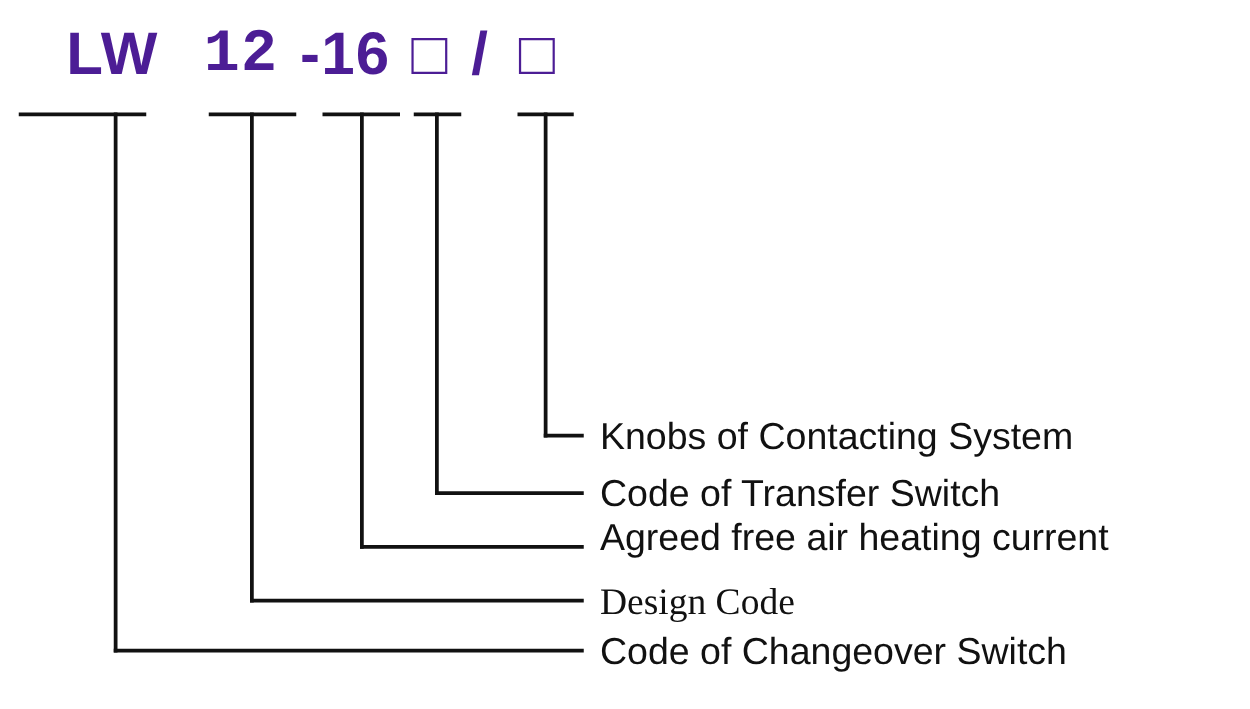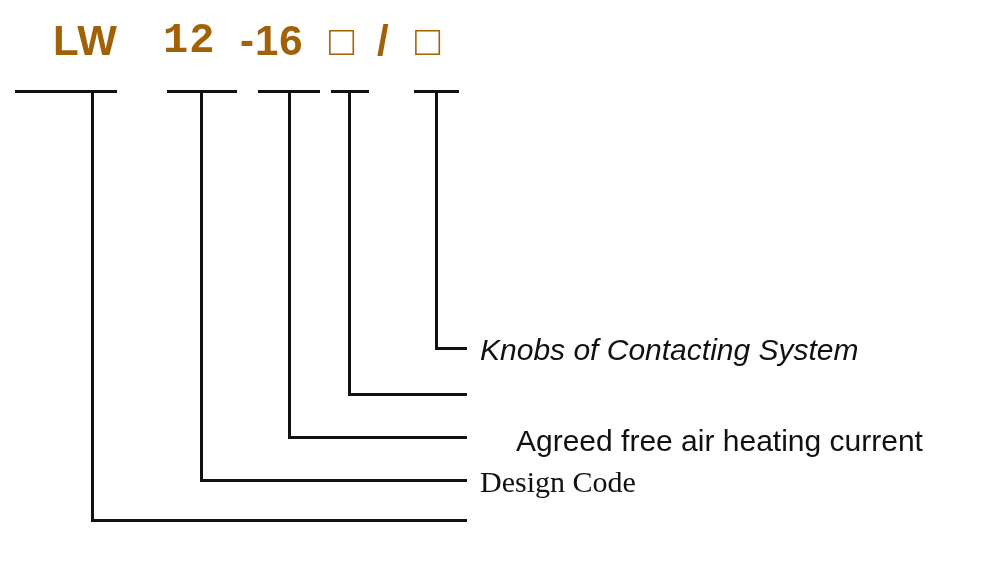"LW" .seg { color: #a16207 -> #4c1d95; font-size: 42px -> 48px }
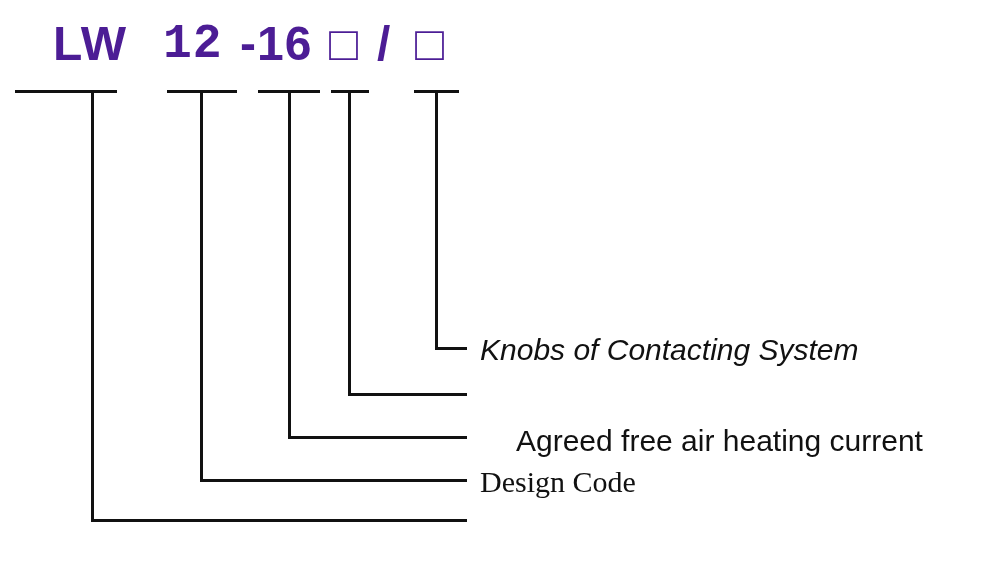"Knobs of Contacting System" .l5 { font-style: italic -> none }
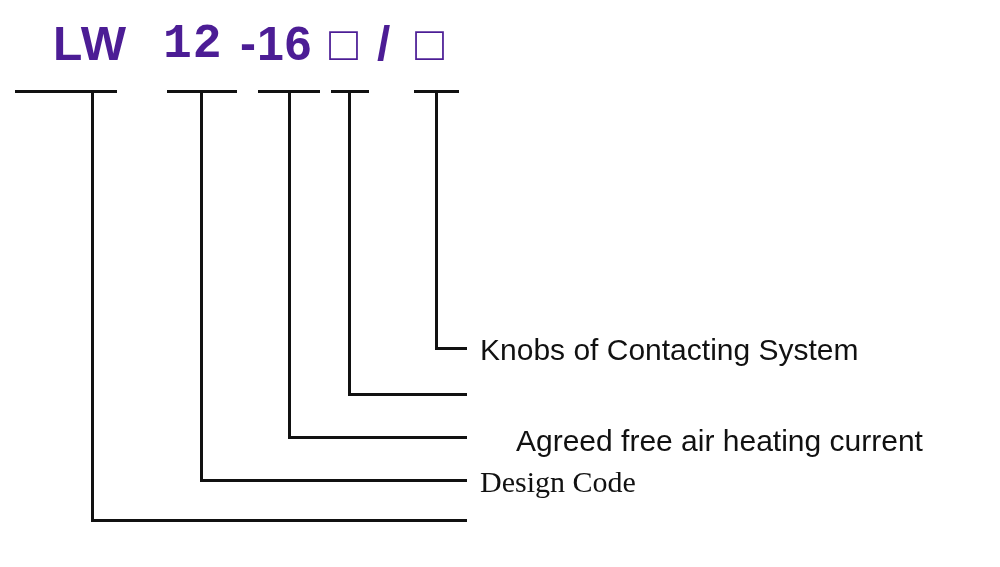"Code of Transfer Switch" div.callout { html: none -> <div>Code of Transfer Switch</div> }
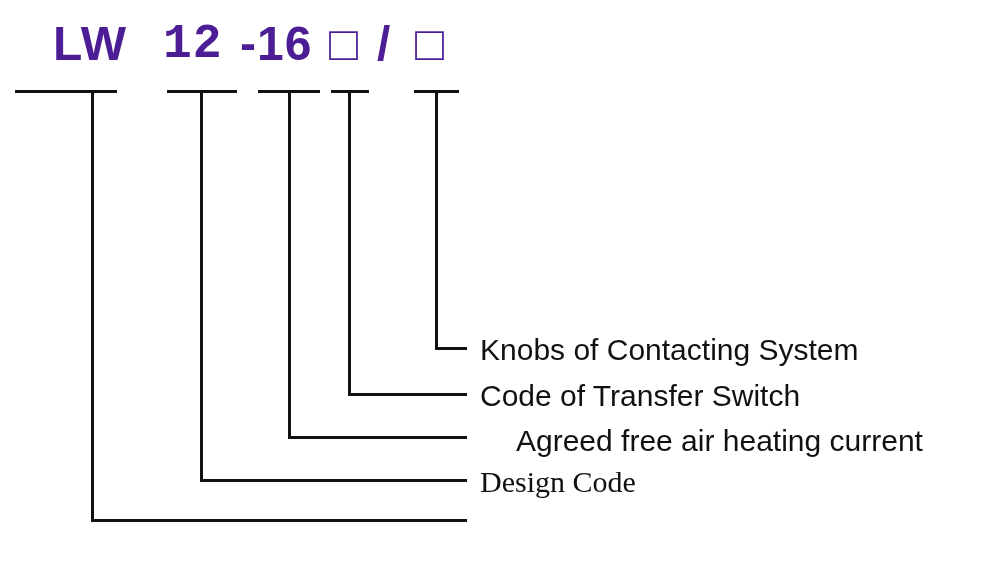"Agreed free air heating current" .l3 { margin-left: 36px -> none; top: 424px -> 414px }
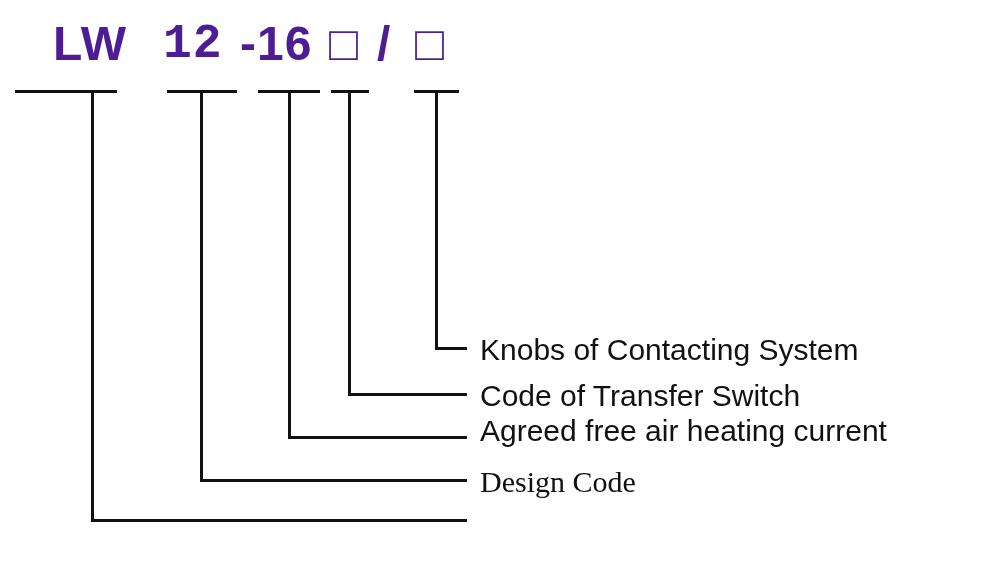"Code of Changeover Switch" div.callout { html: none -> <div>Code of Changeover Switch</div> }
